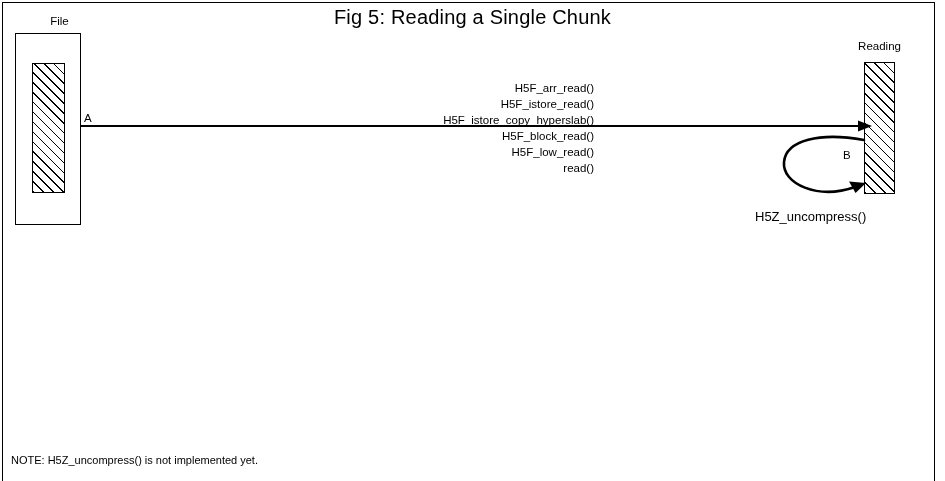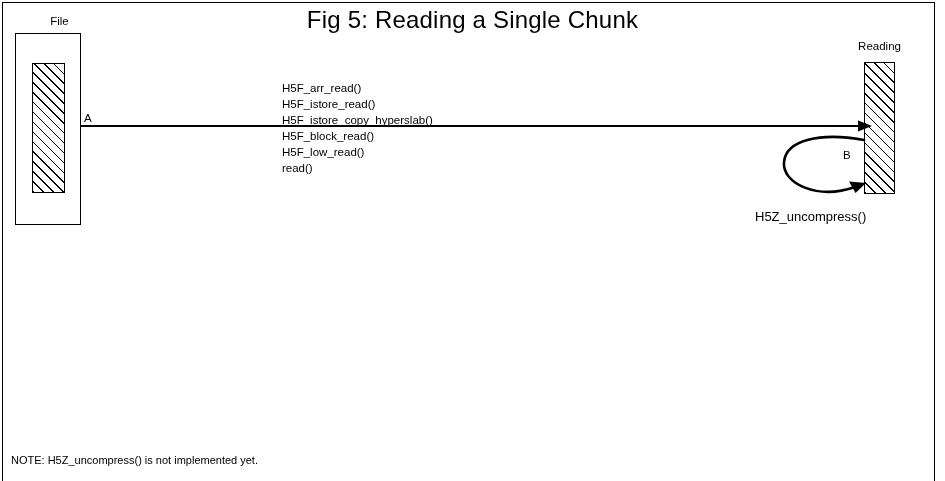"Fig 5: Reading a Single" #figure-title { font-size: 24px -> 20px }
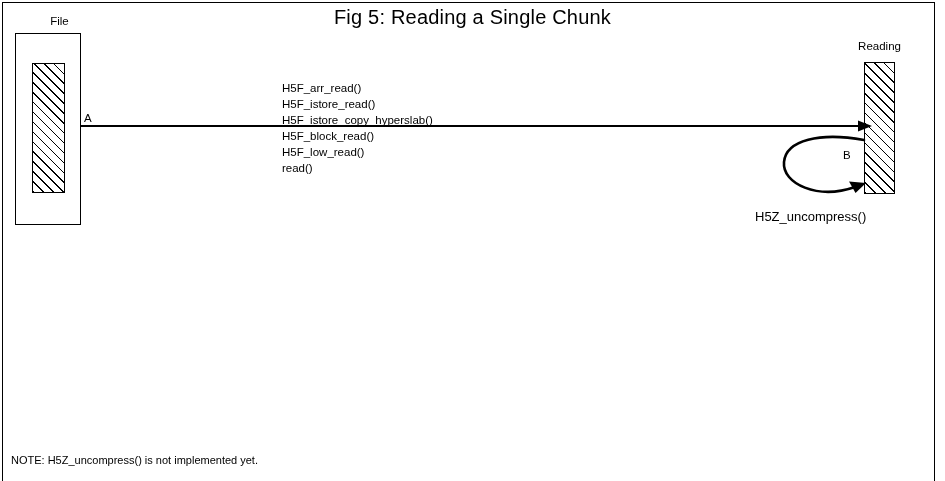"H5F_arr_read()" #callstack { left: 282px -> 294px; text-align: left -> right }
